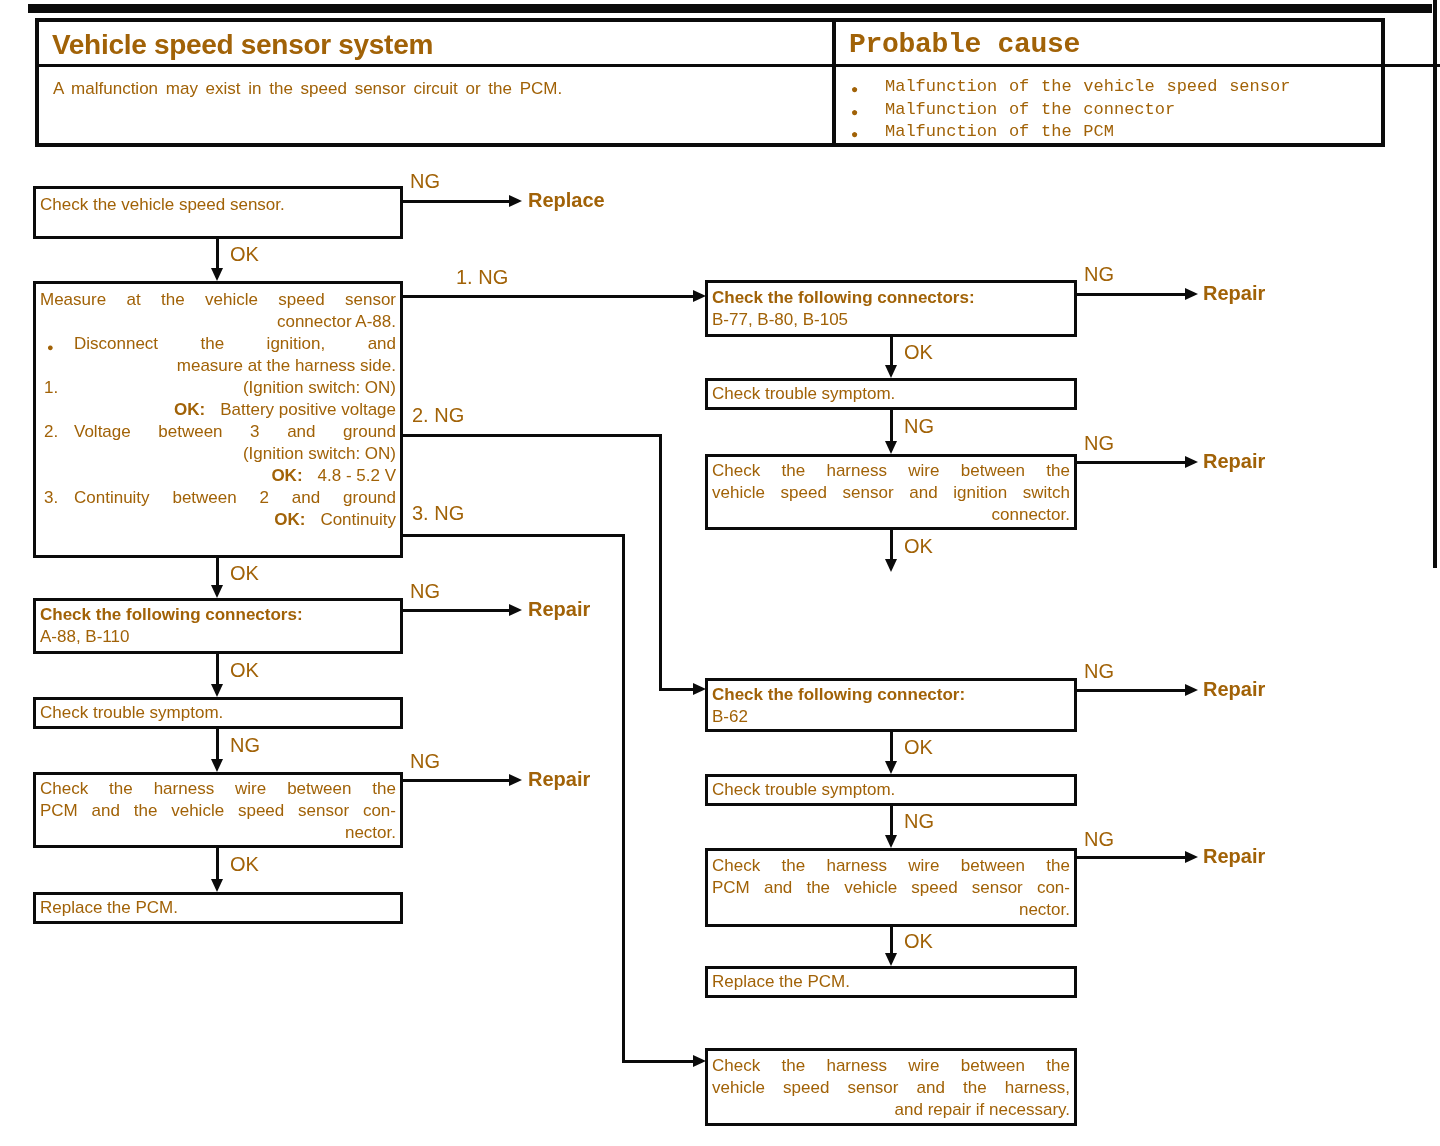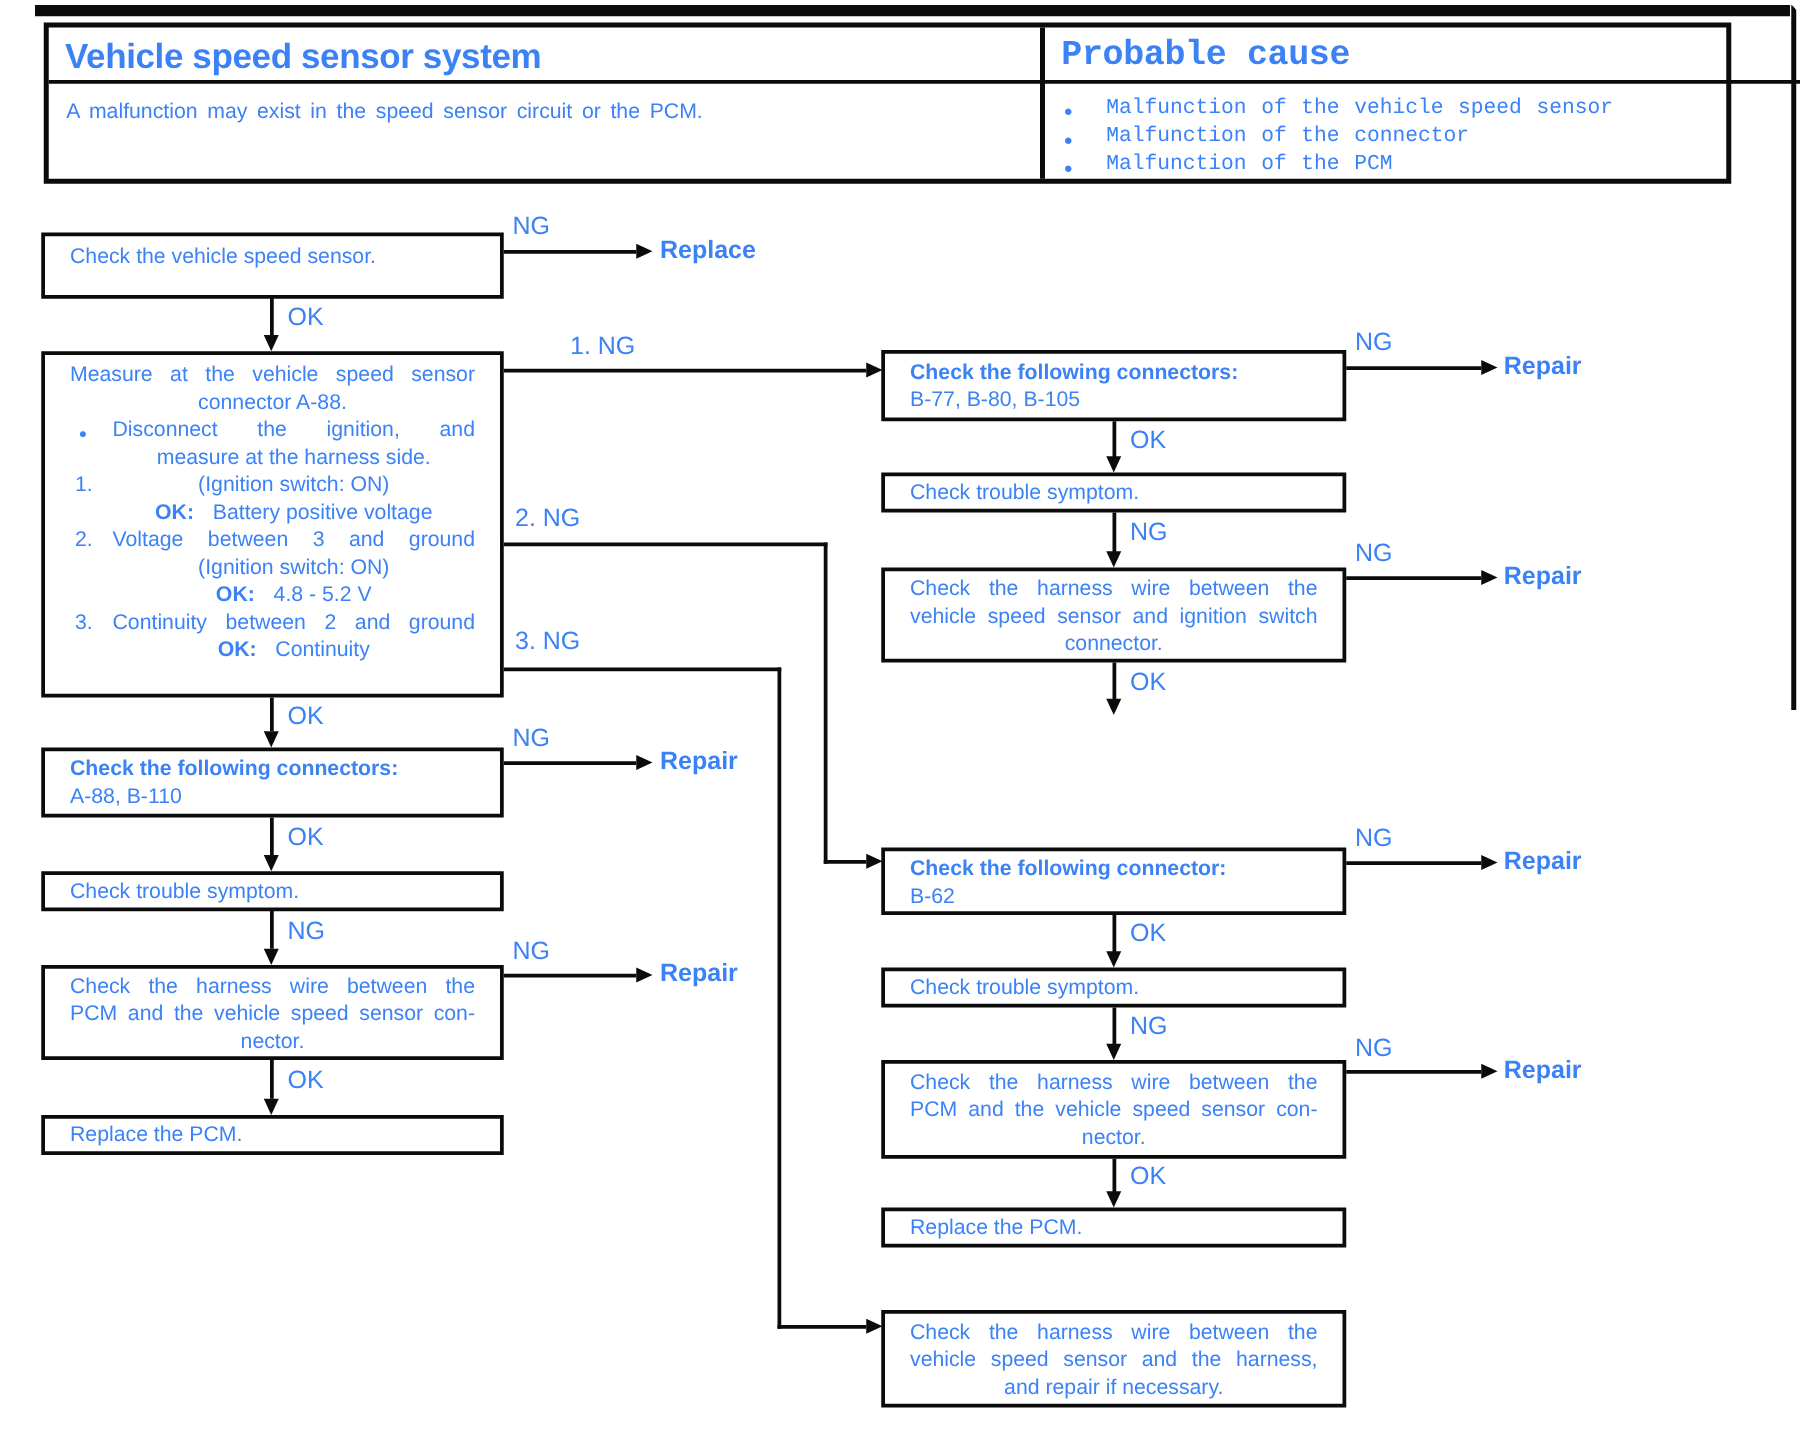"Vehicle speed sensor system" #page { border-radius: 18px -> none; color: #3b82f6 -> #a16207 }
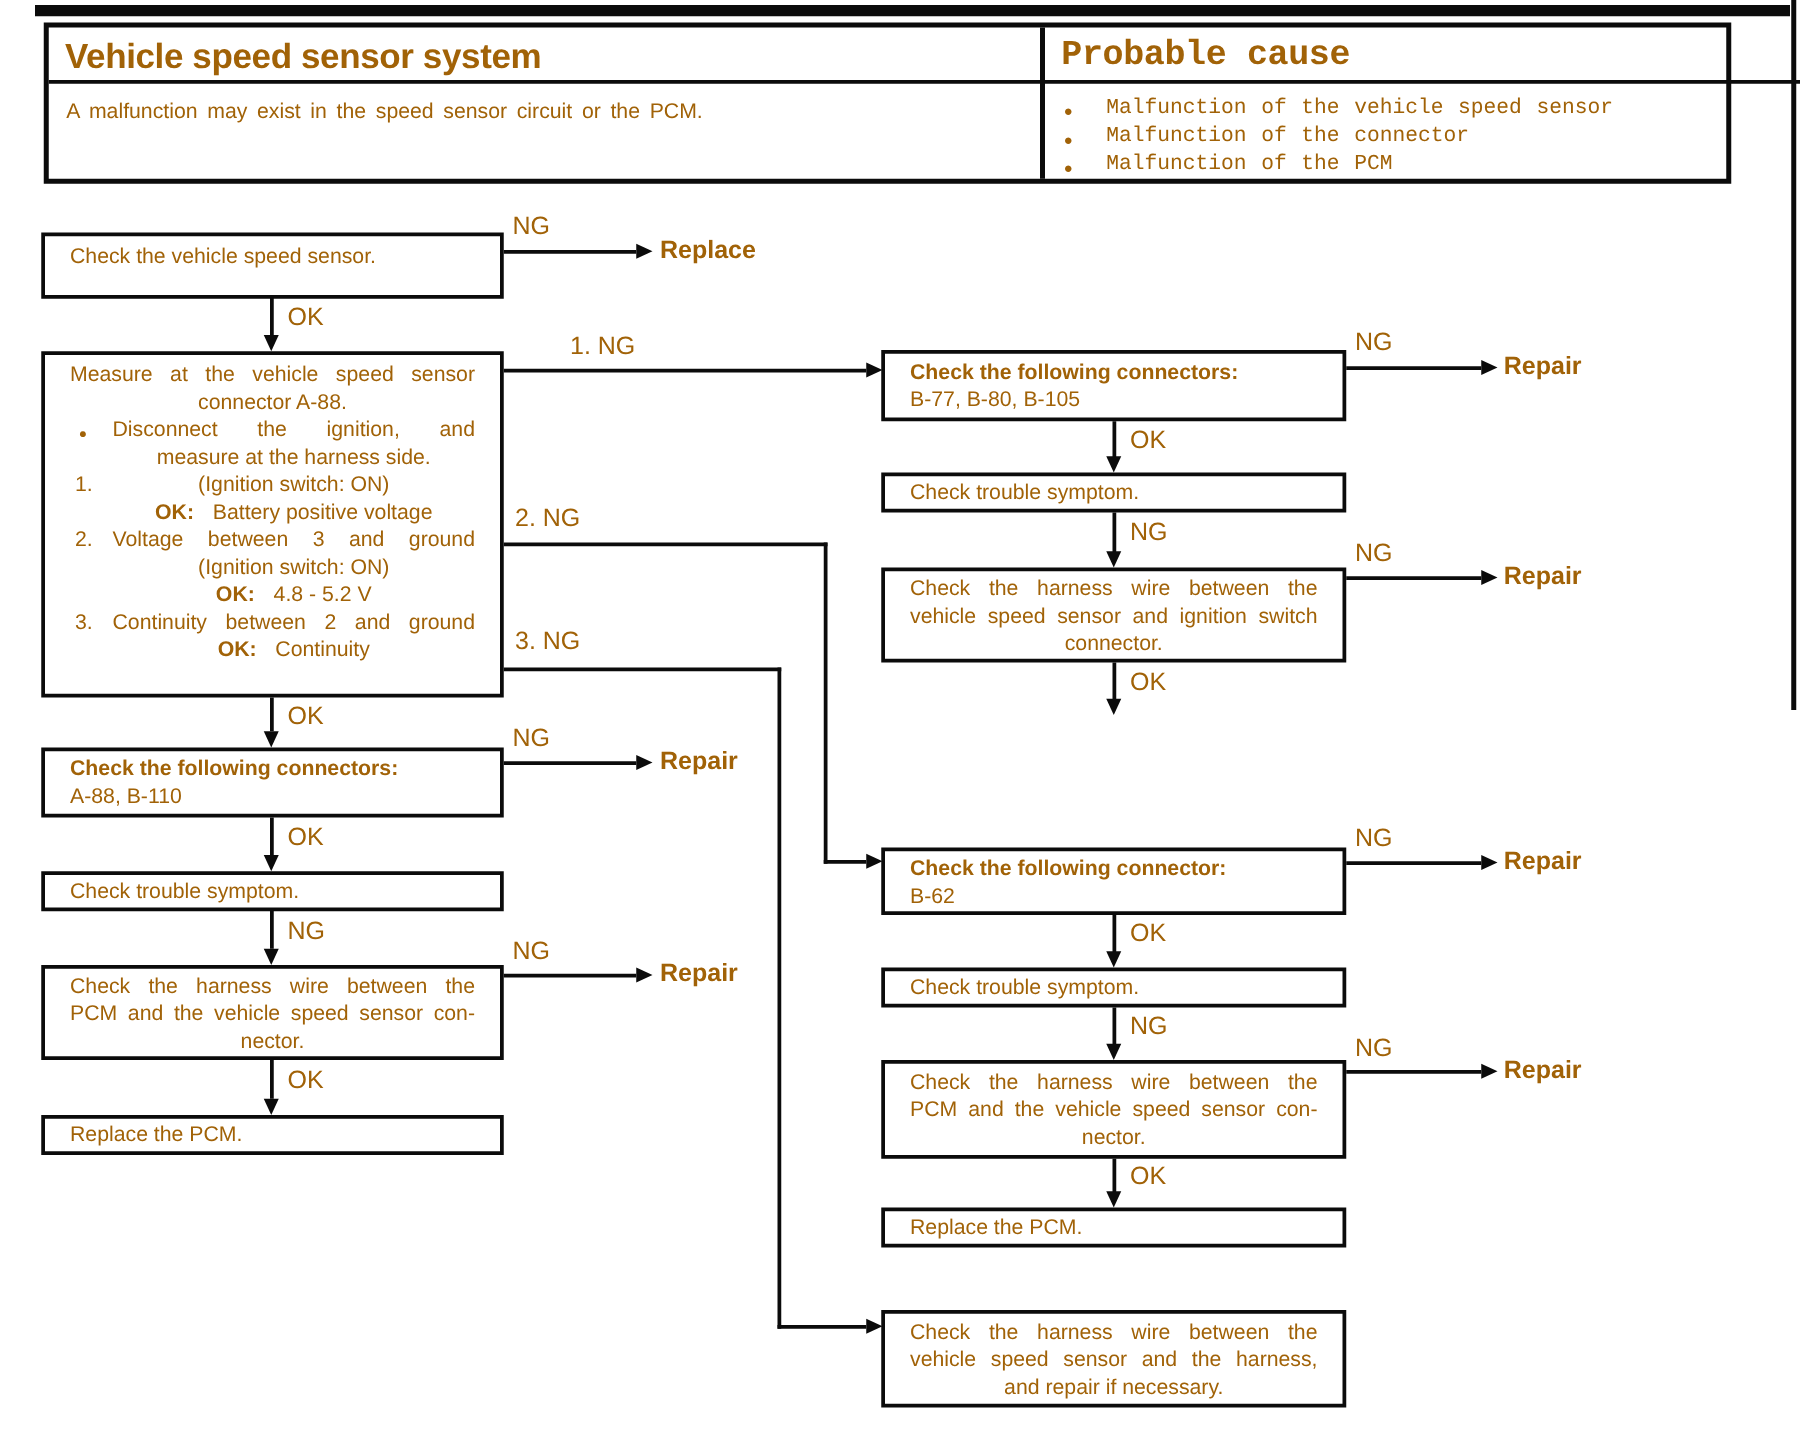"Check the vehicle speed sensor." .box { padding: 4px 20px -> 4px 4px }
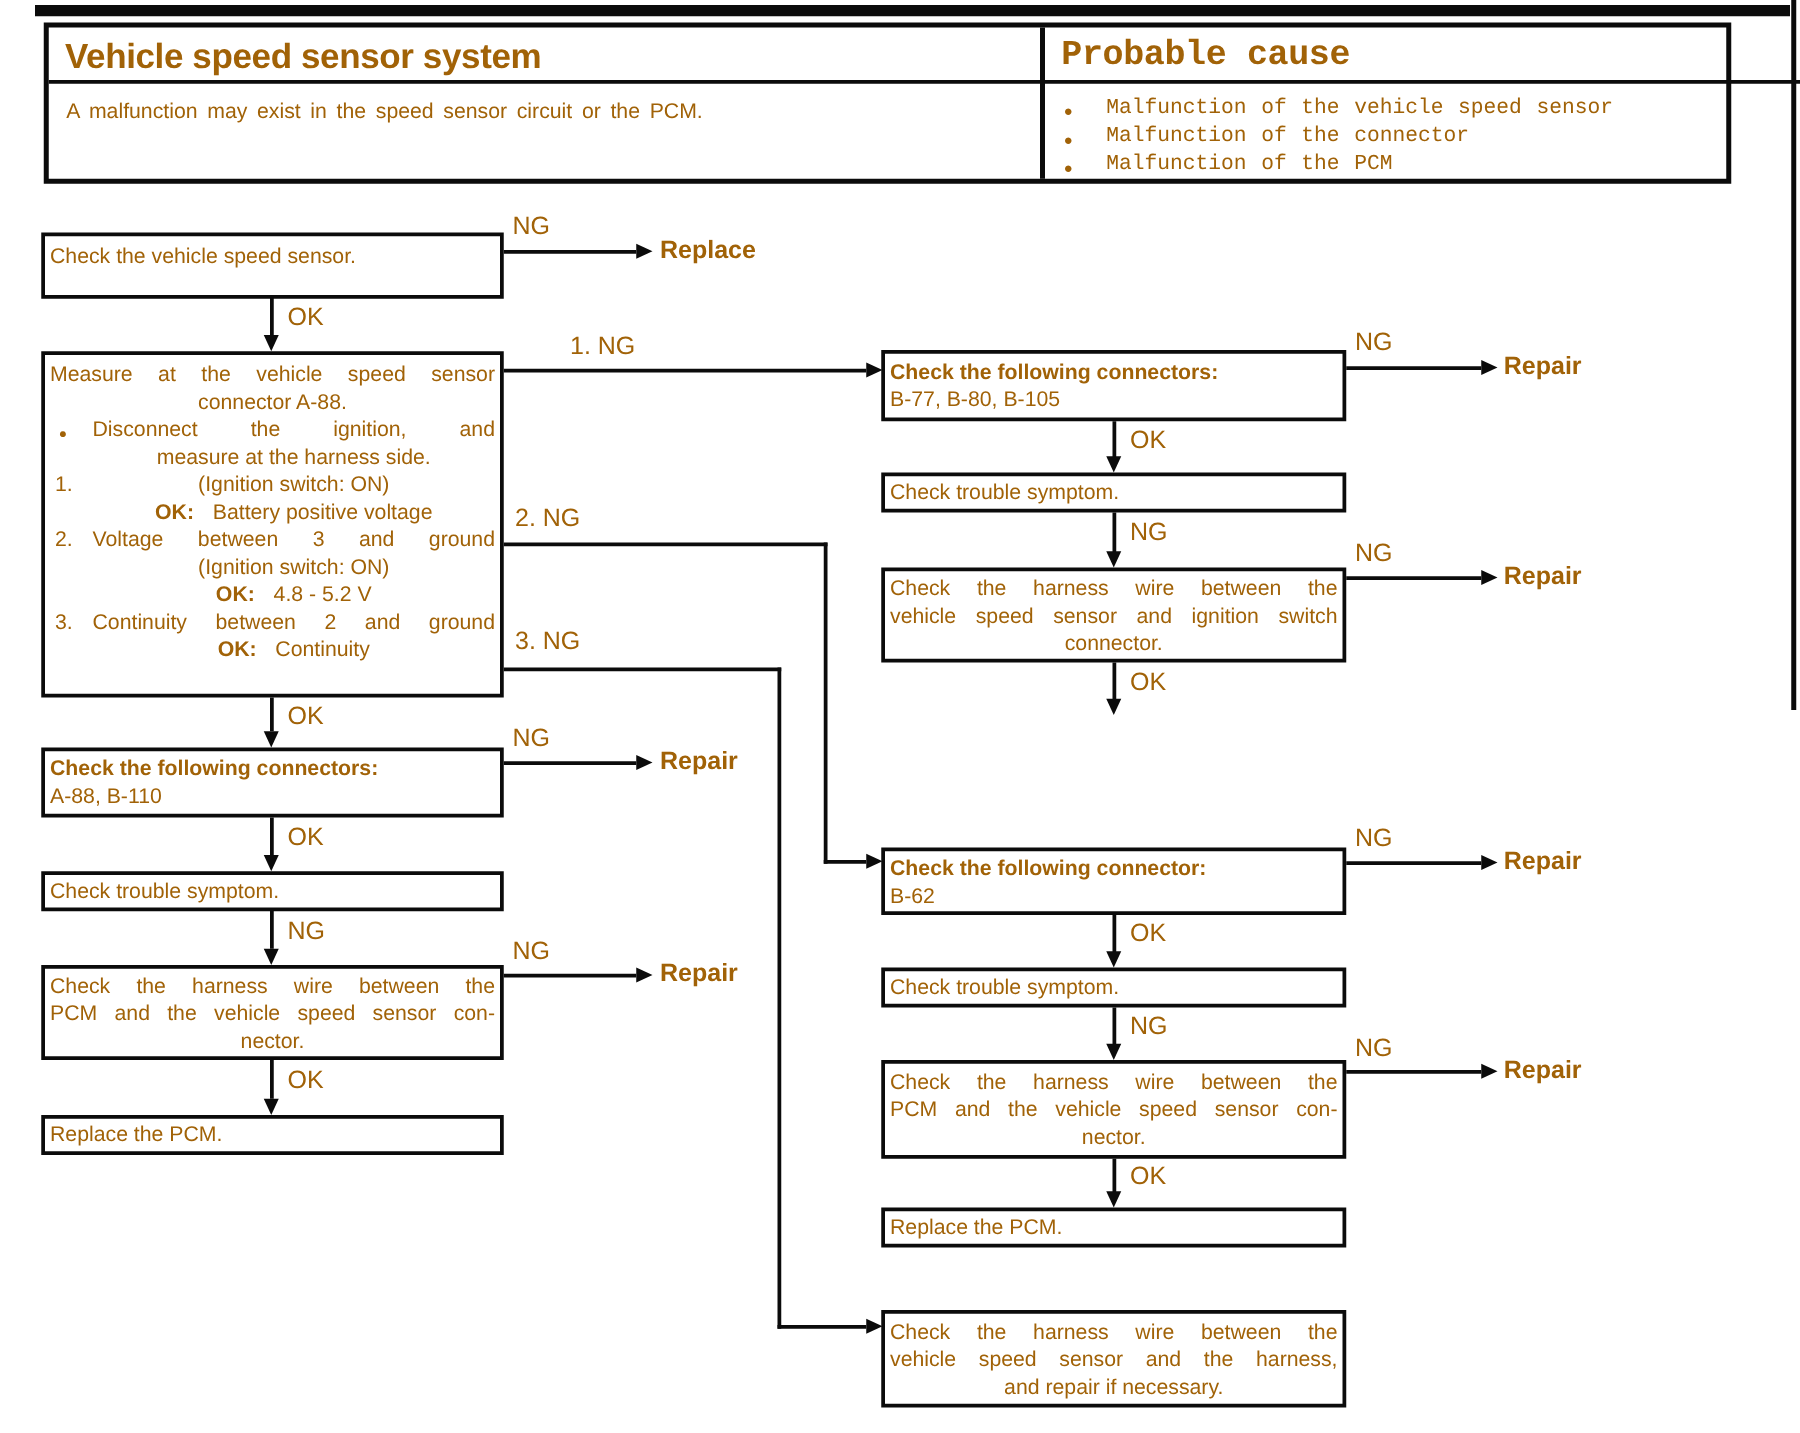"connector A-88." .l { text-align: center -> right }
